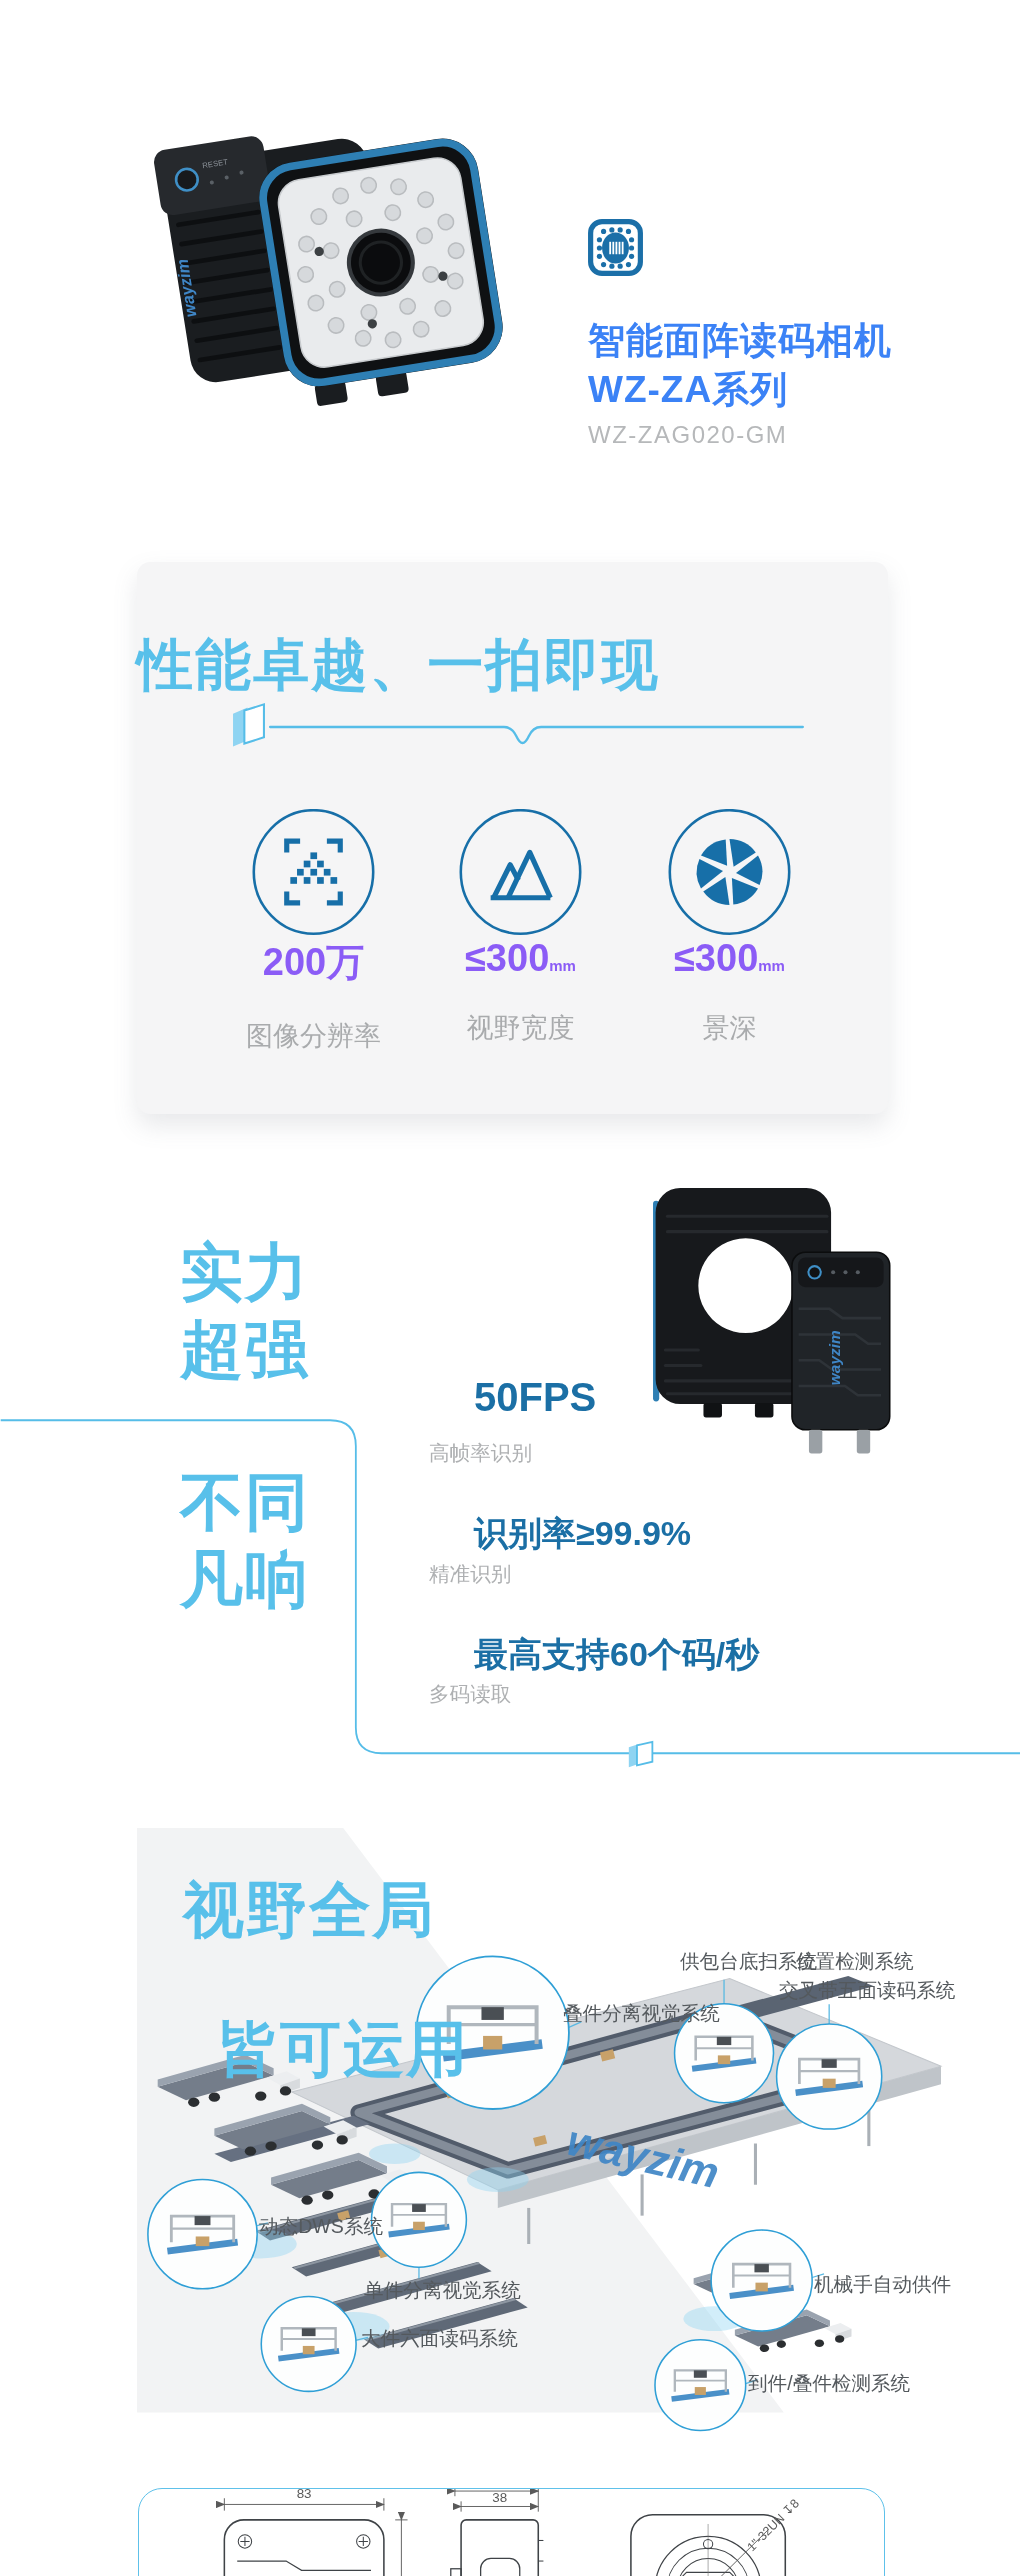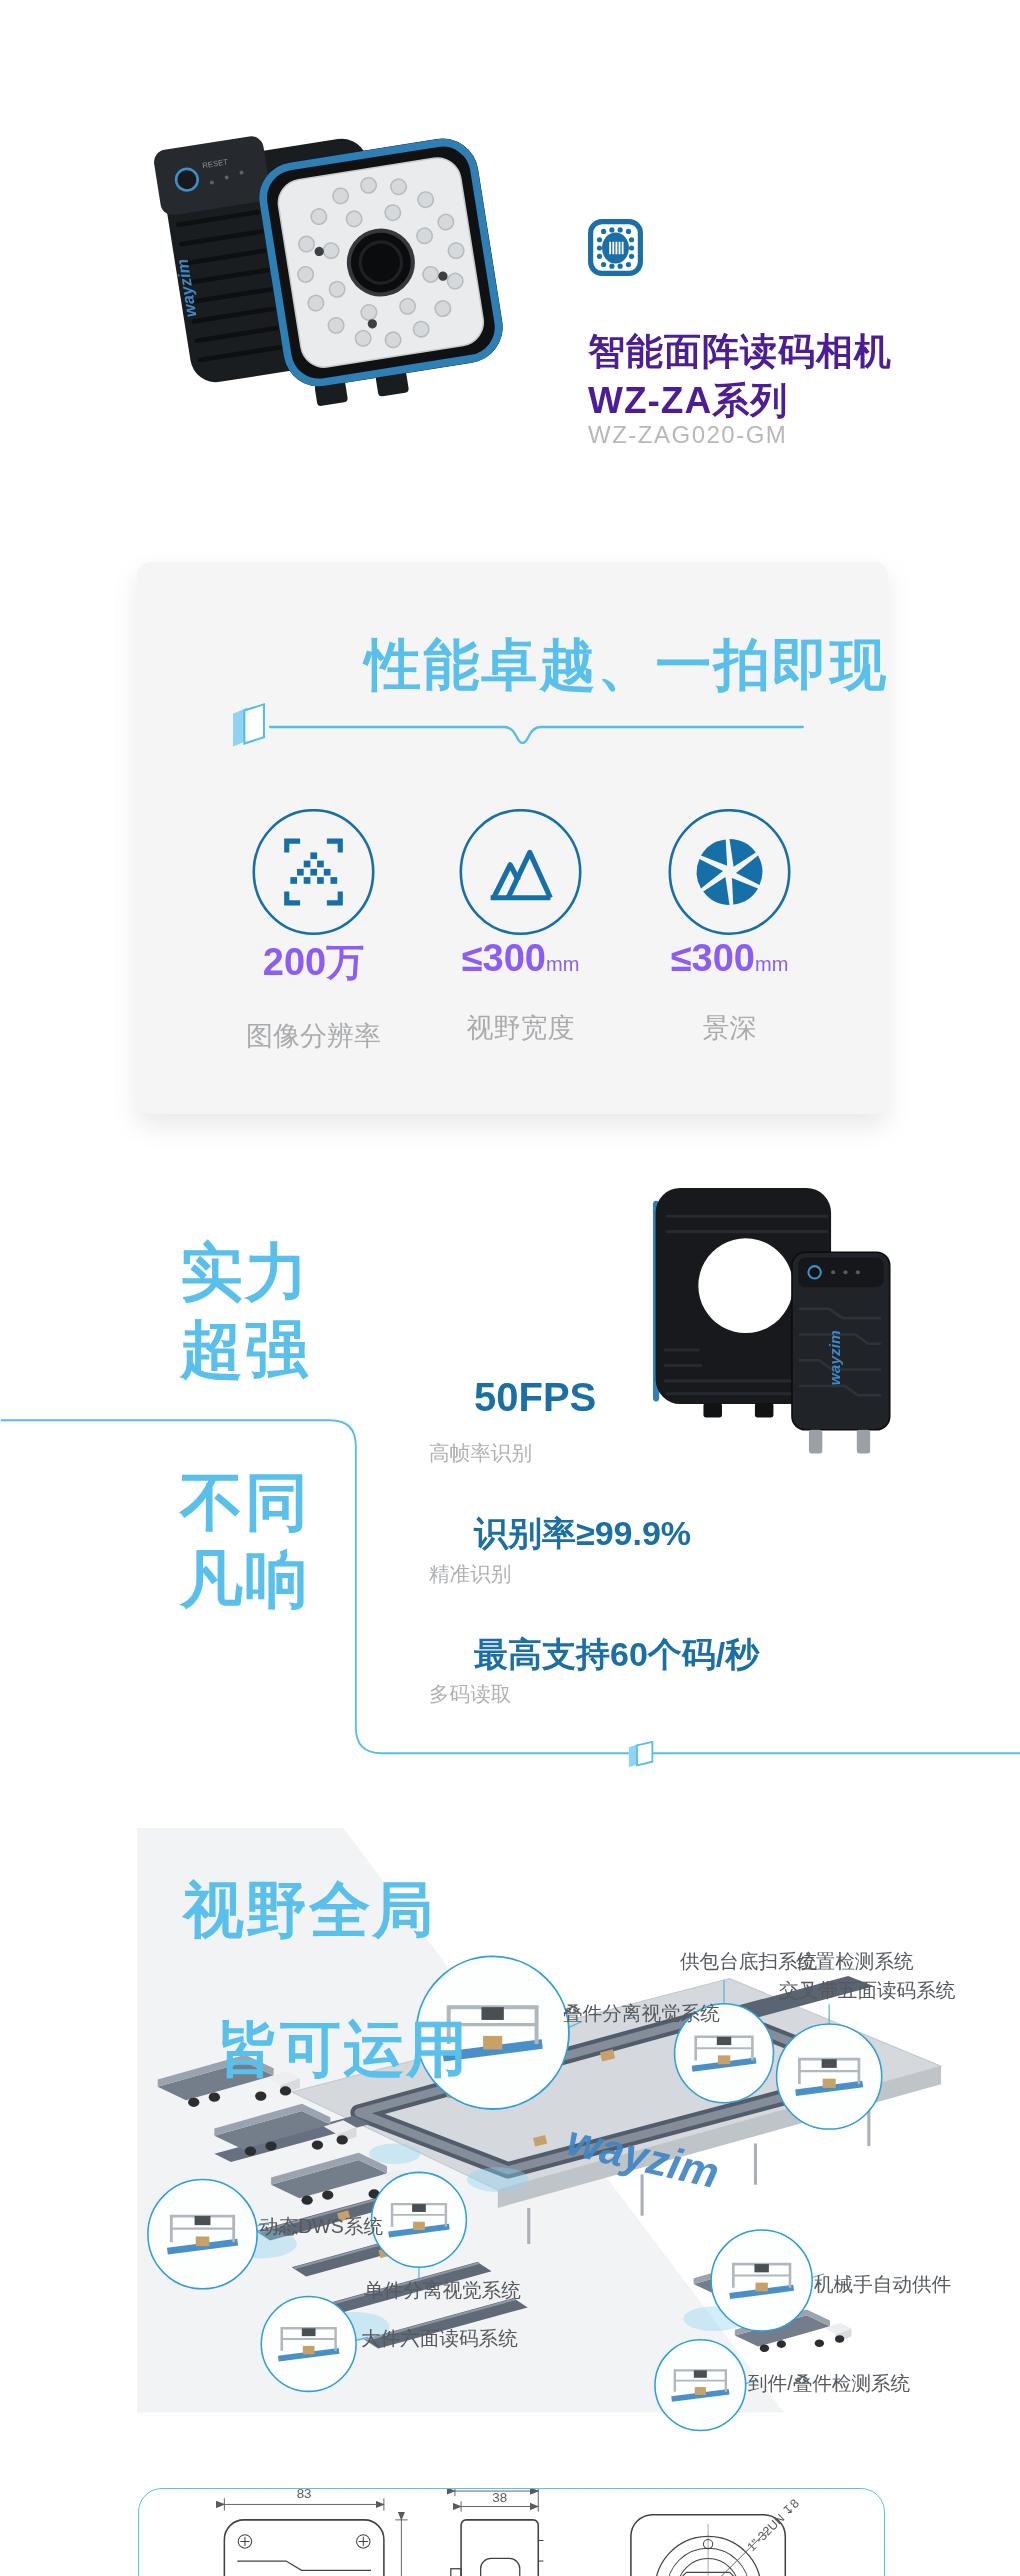"智能面阵读码相机" .prod-title { color: #4c1d95 -> #3b82f6; top: 327px -> 316px }
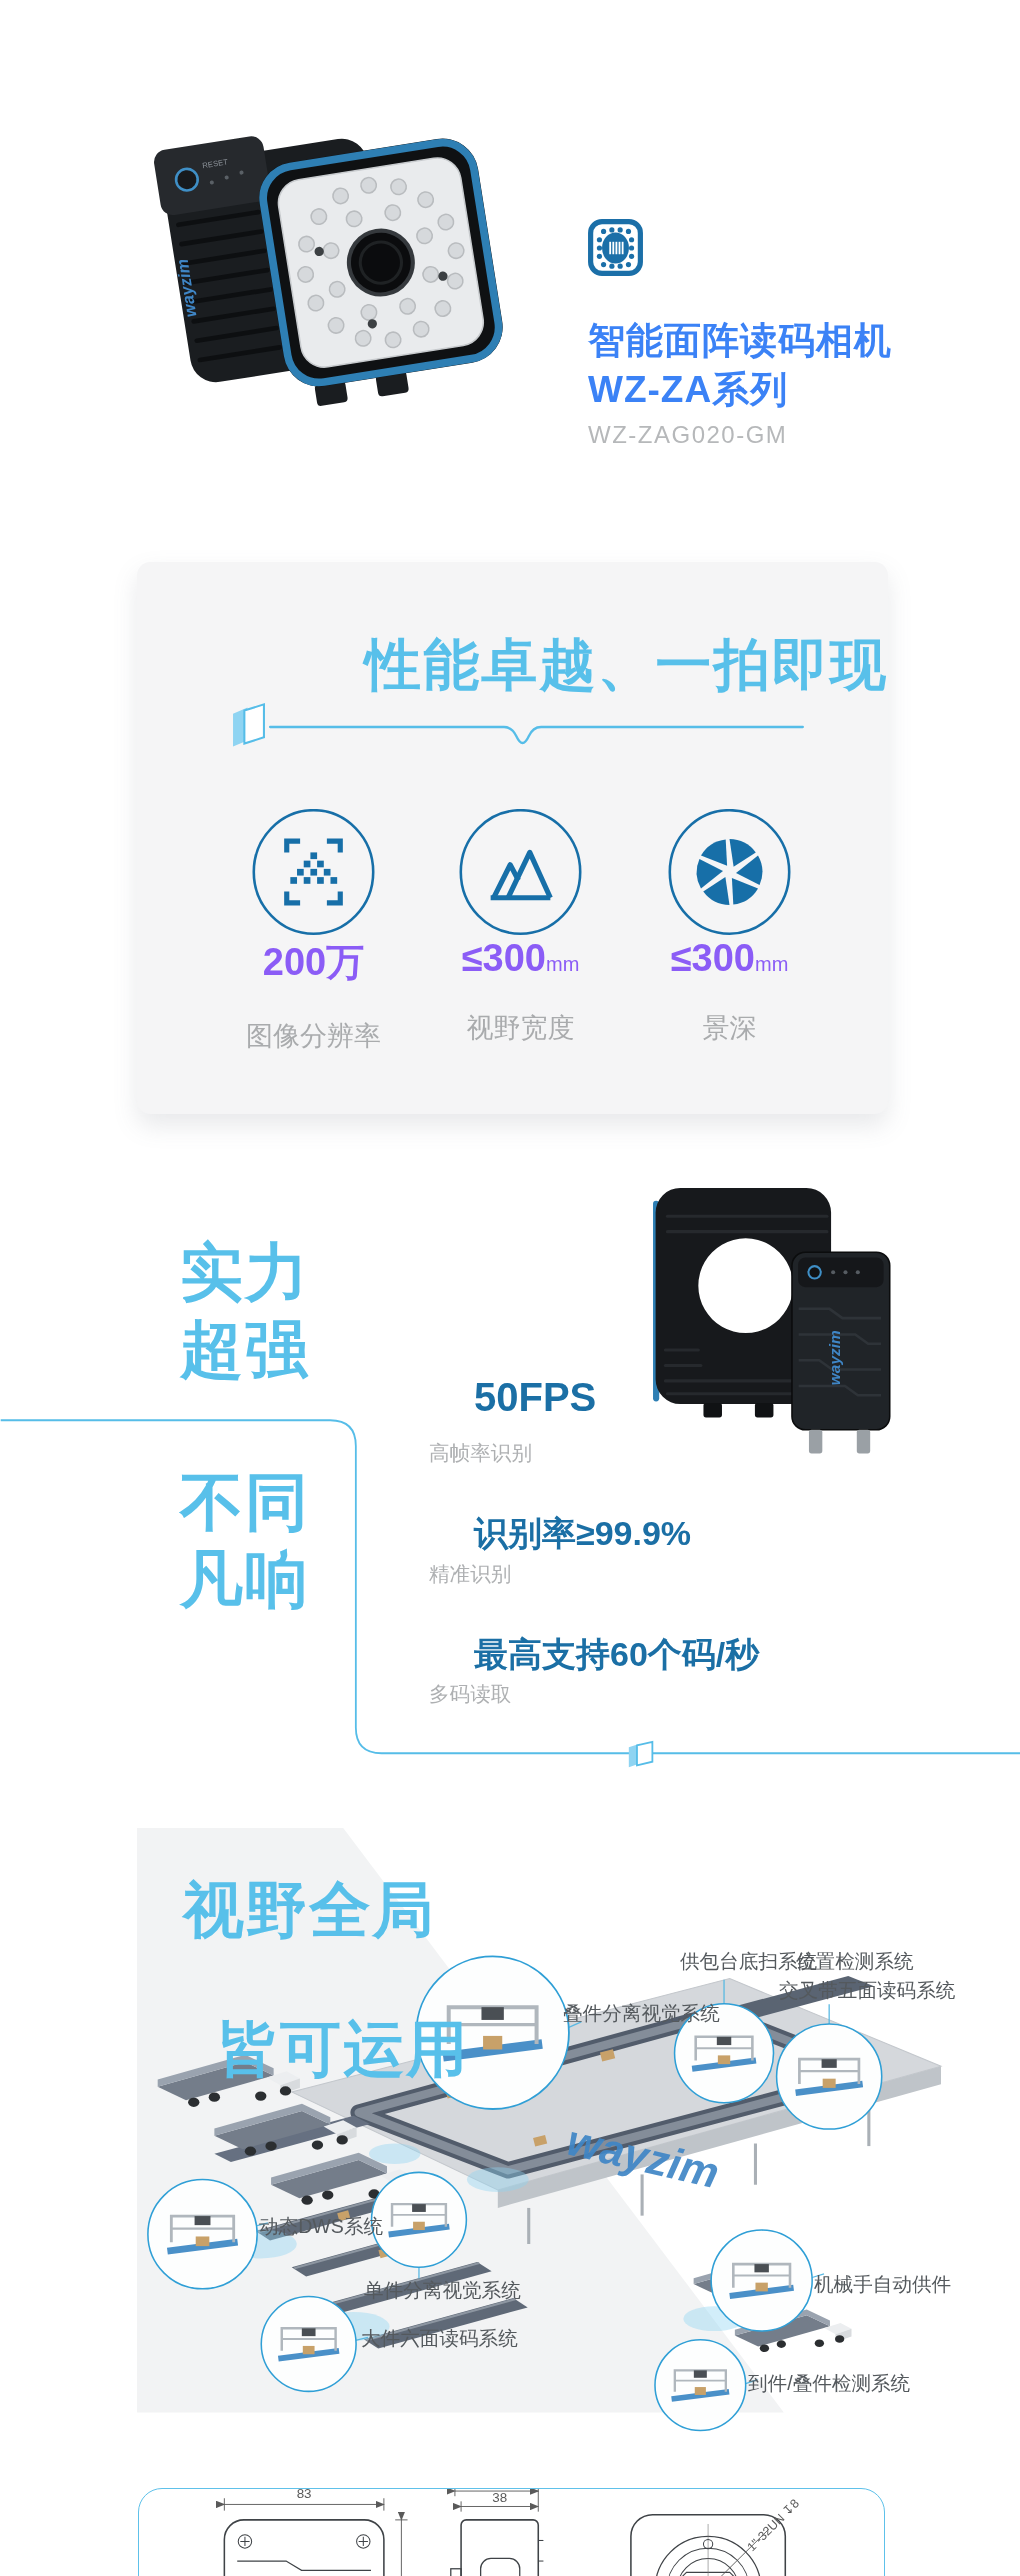"性能卓越、一拍即现" .hero-title { text-align: right -> left }
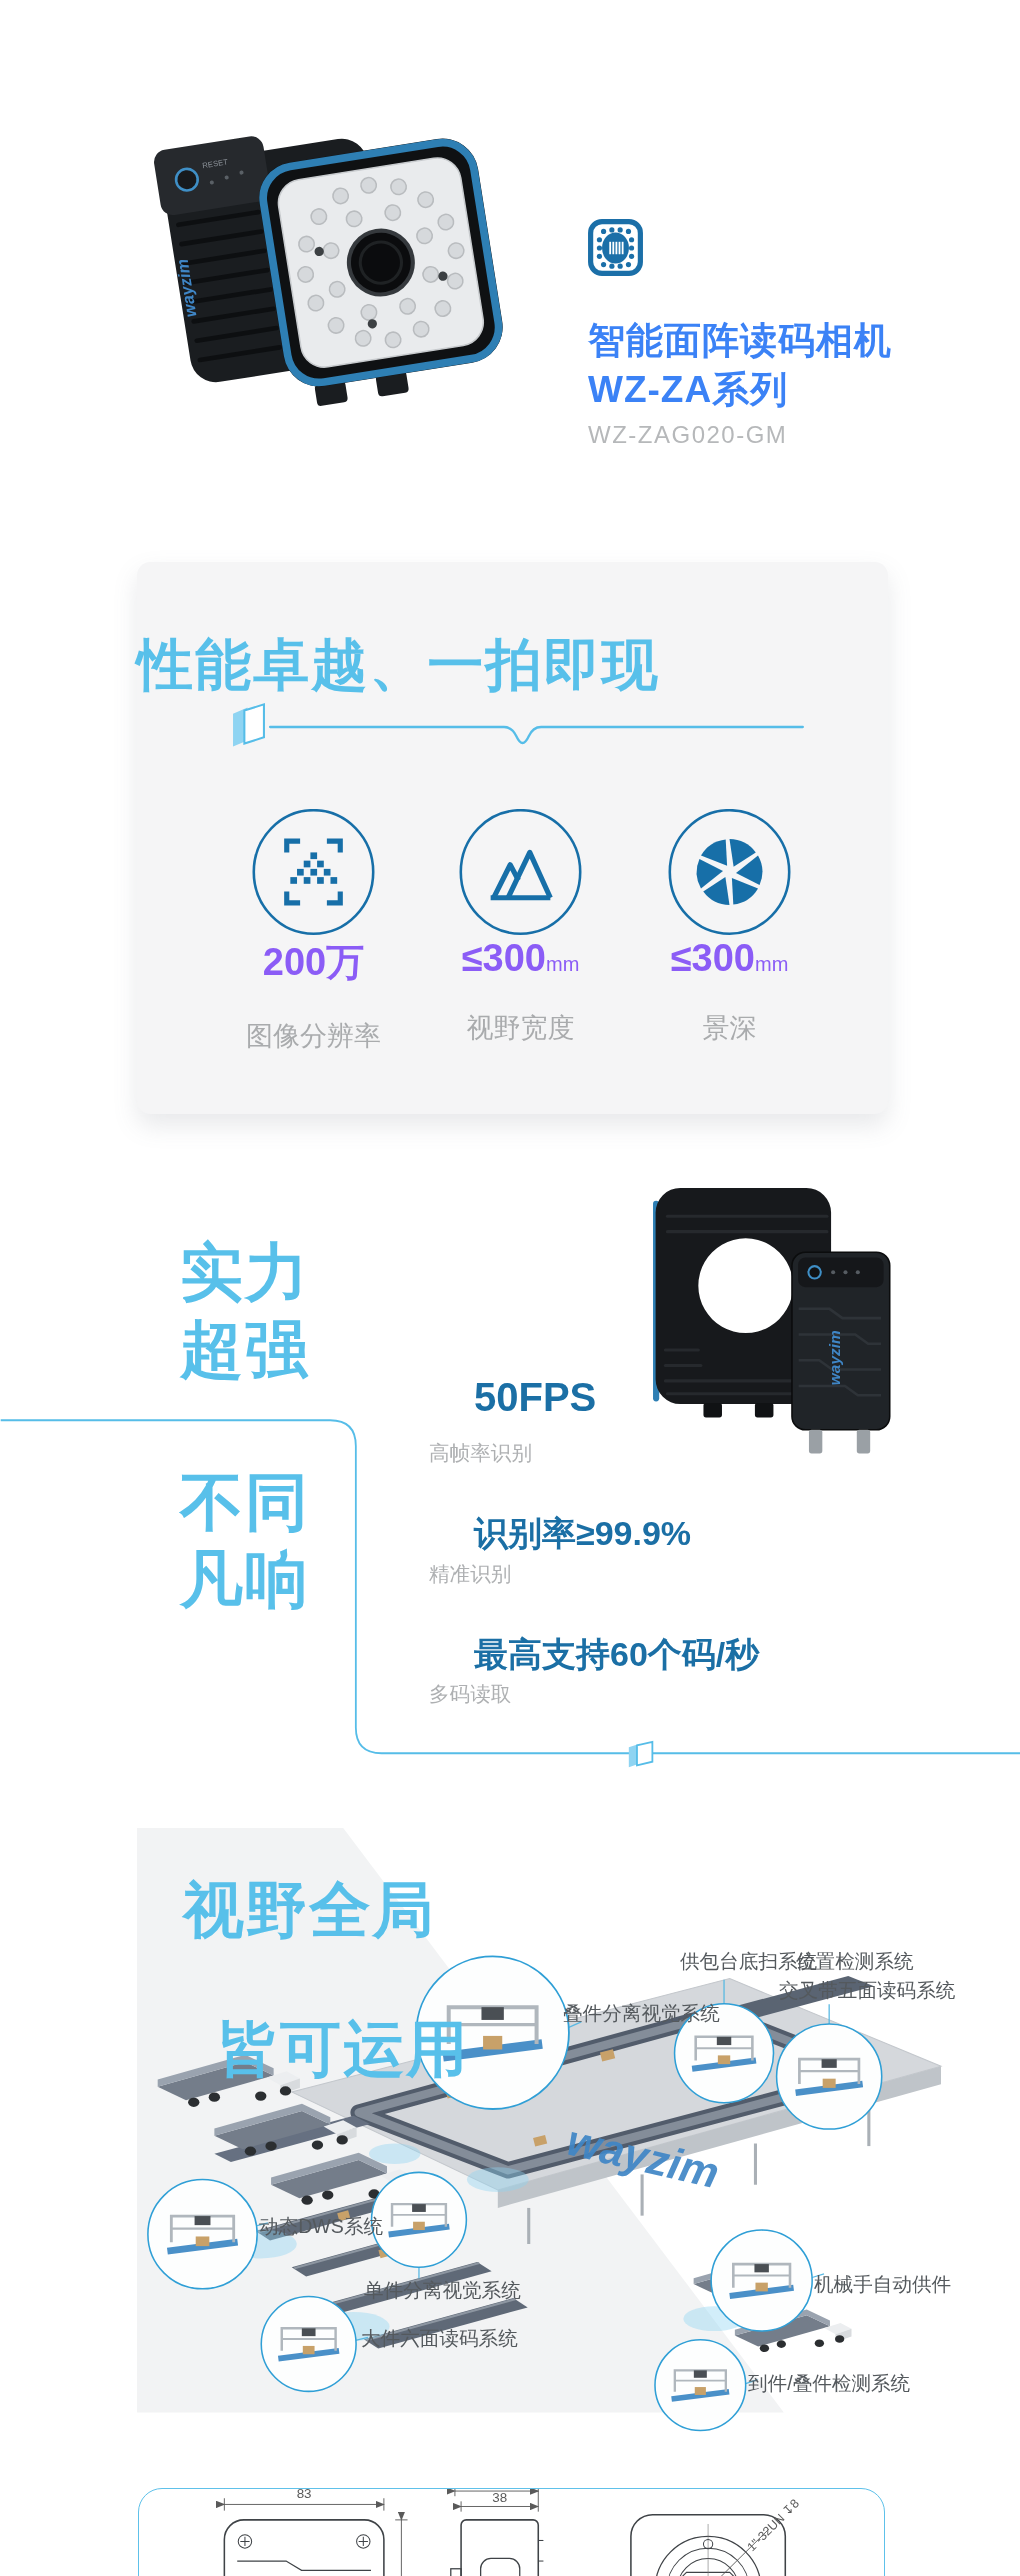"mm" .stat-unit { font-size: 20px -> 15px; font-weight: normal -> bold }
